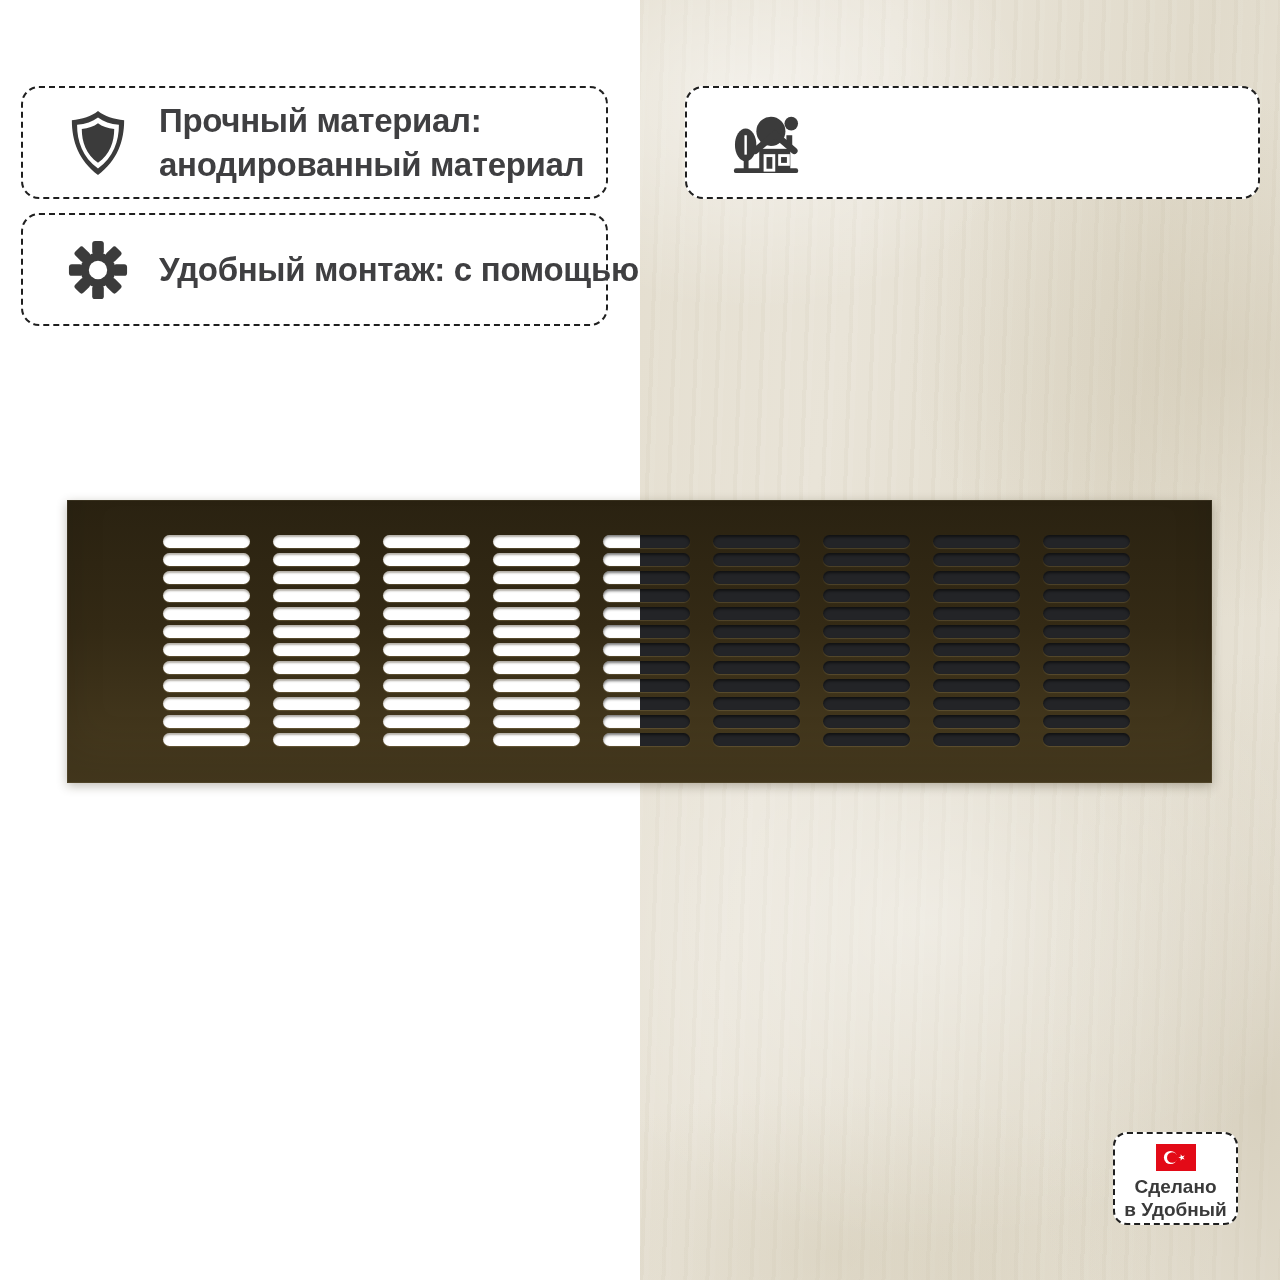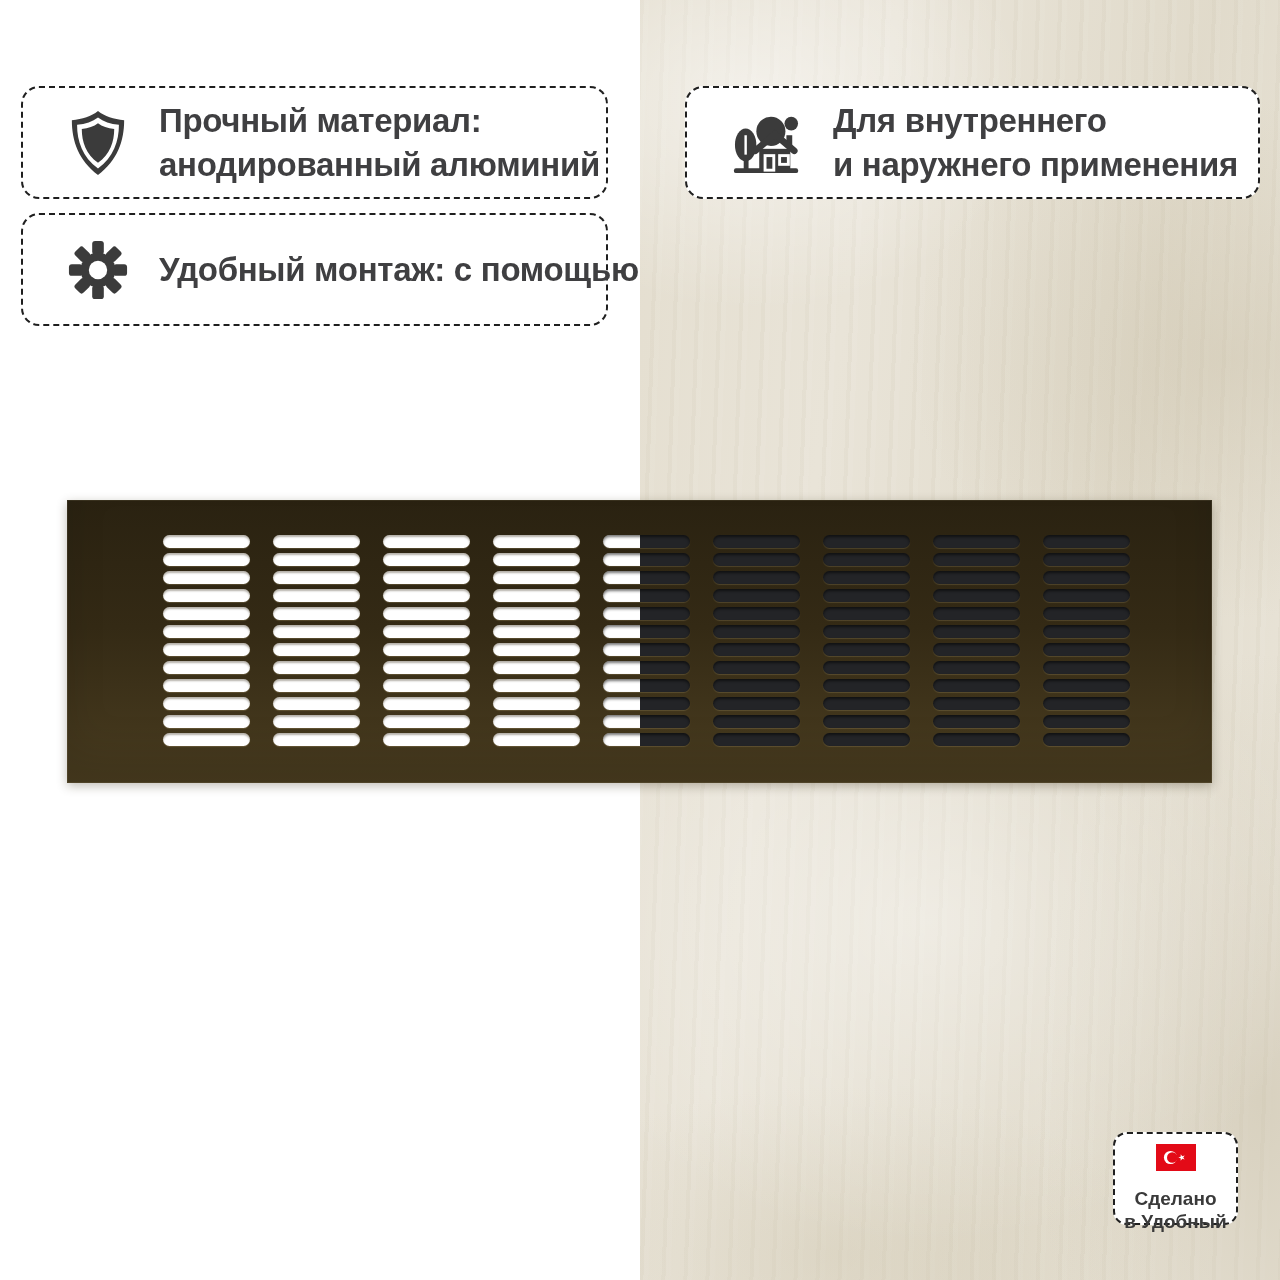"Для внутреннего" div.fb-text { html: <div> <span>Для внутреннего</span> <span>и наружнего применения</span> </div> -> none }
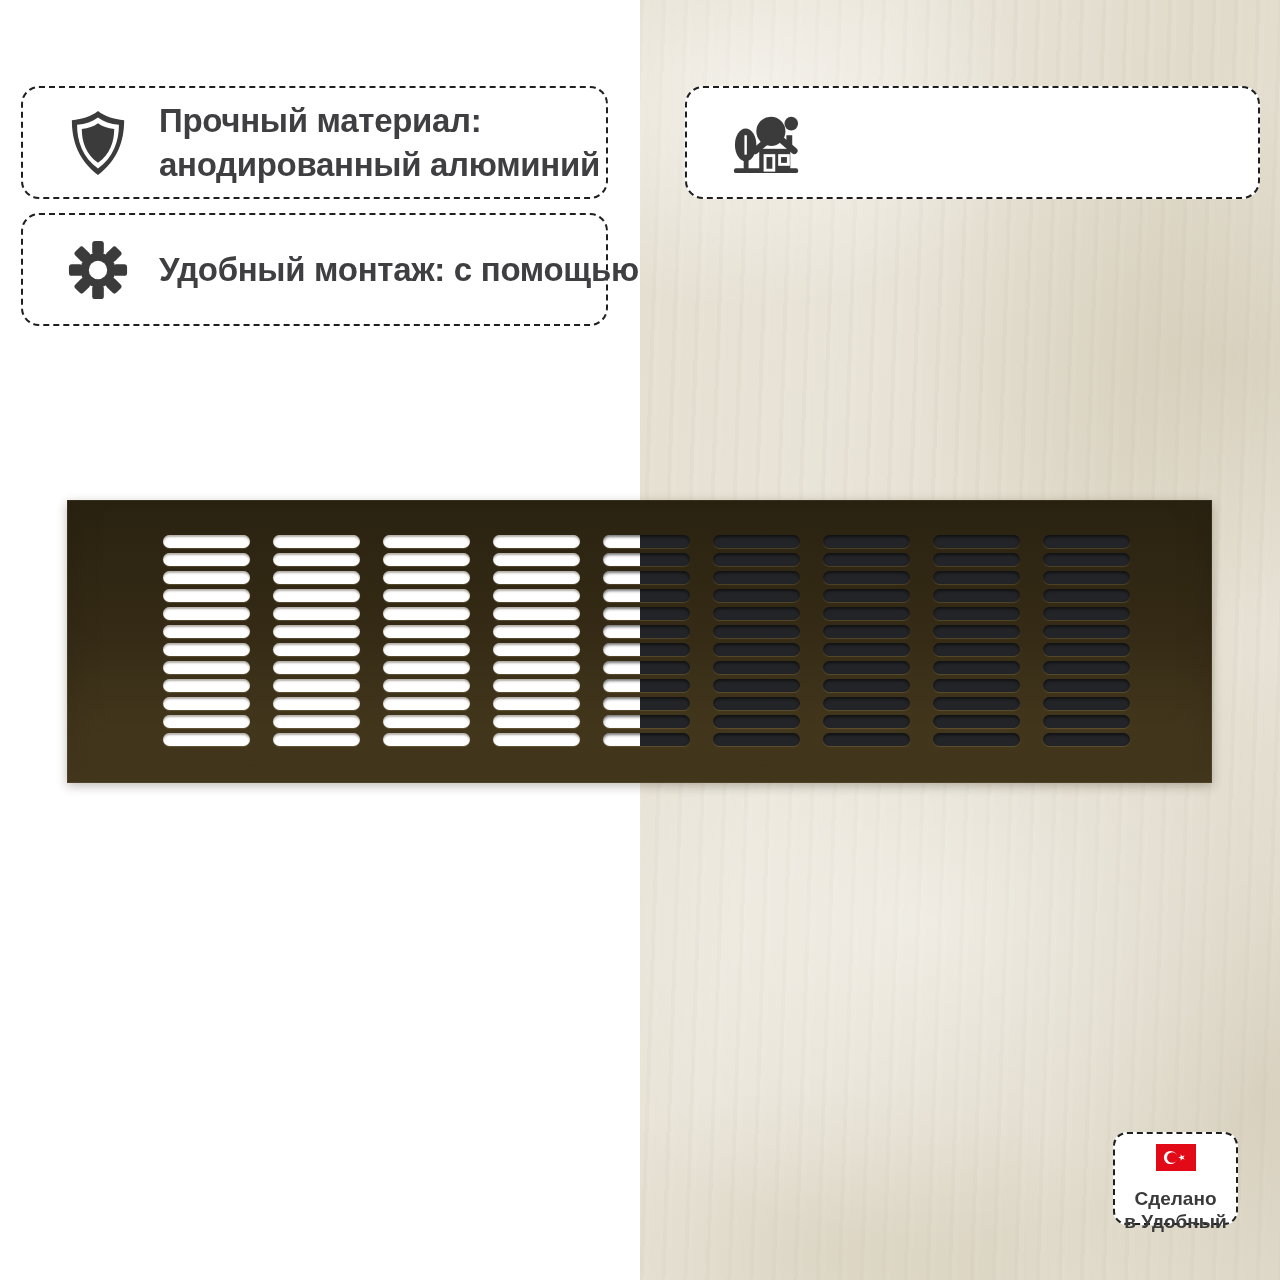"анодированный алюминий" span { text: алюминий -> материал }
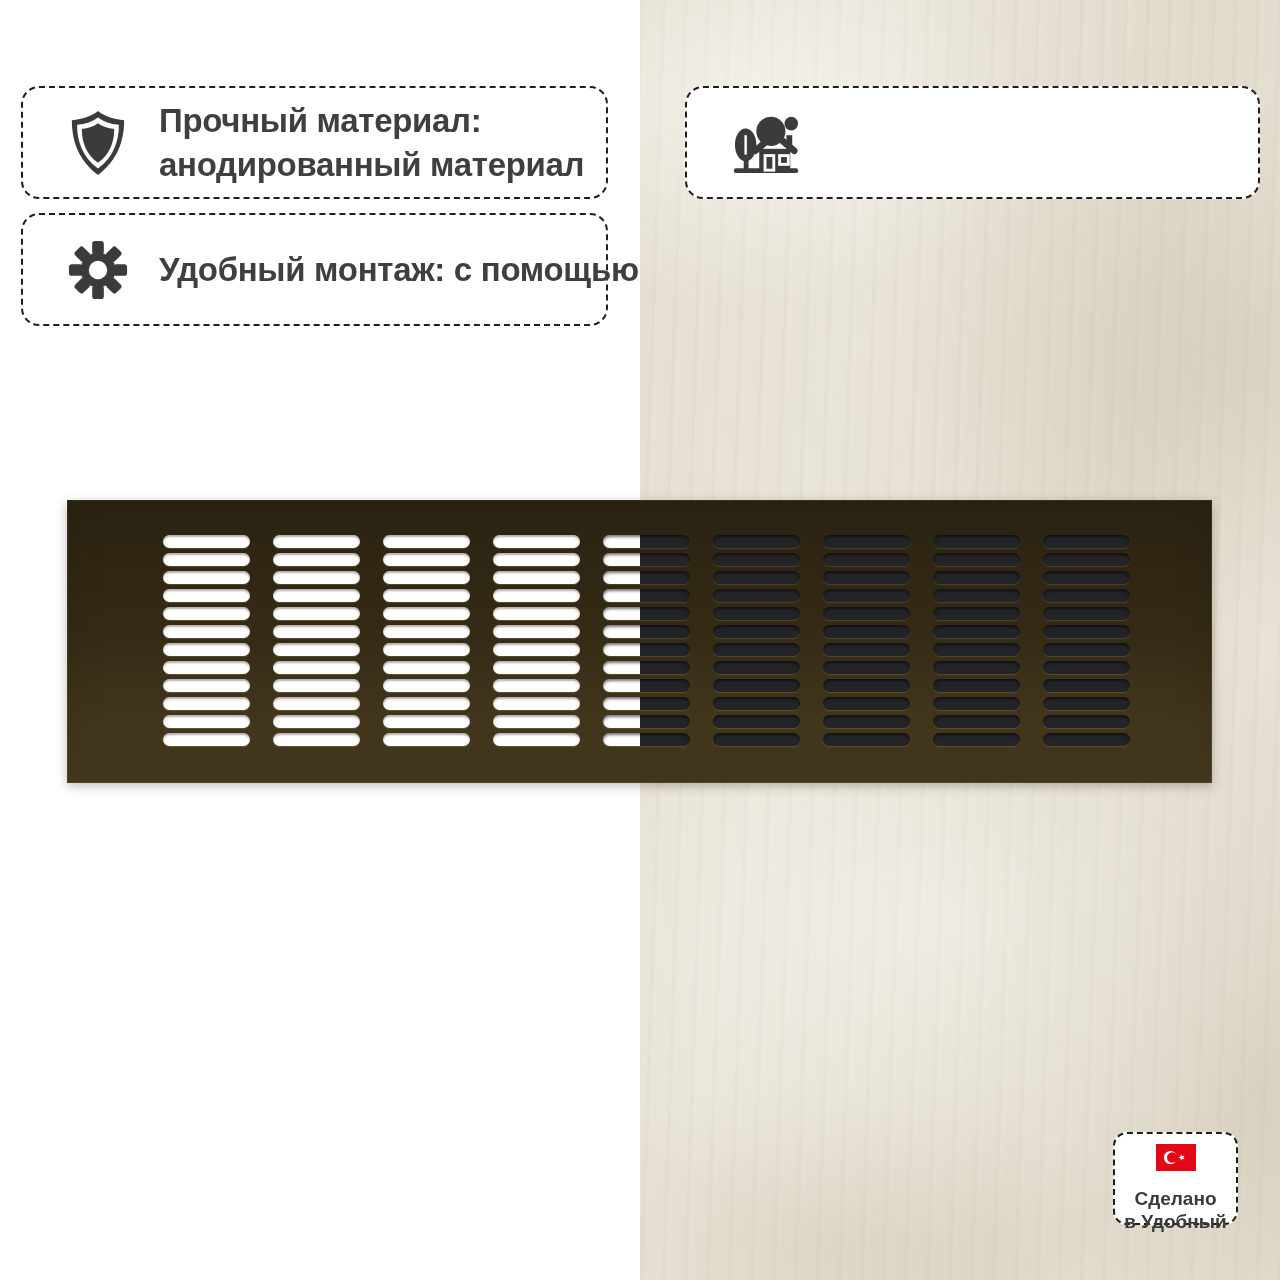"Сделано" .badge-text { margin-top: 17px -> 5px }
